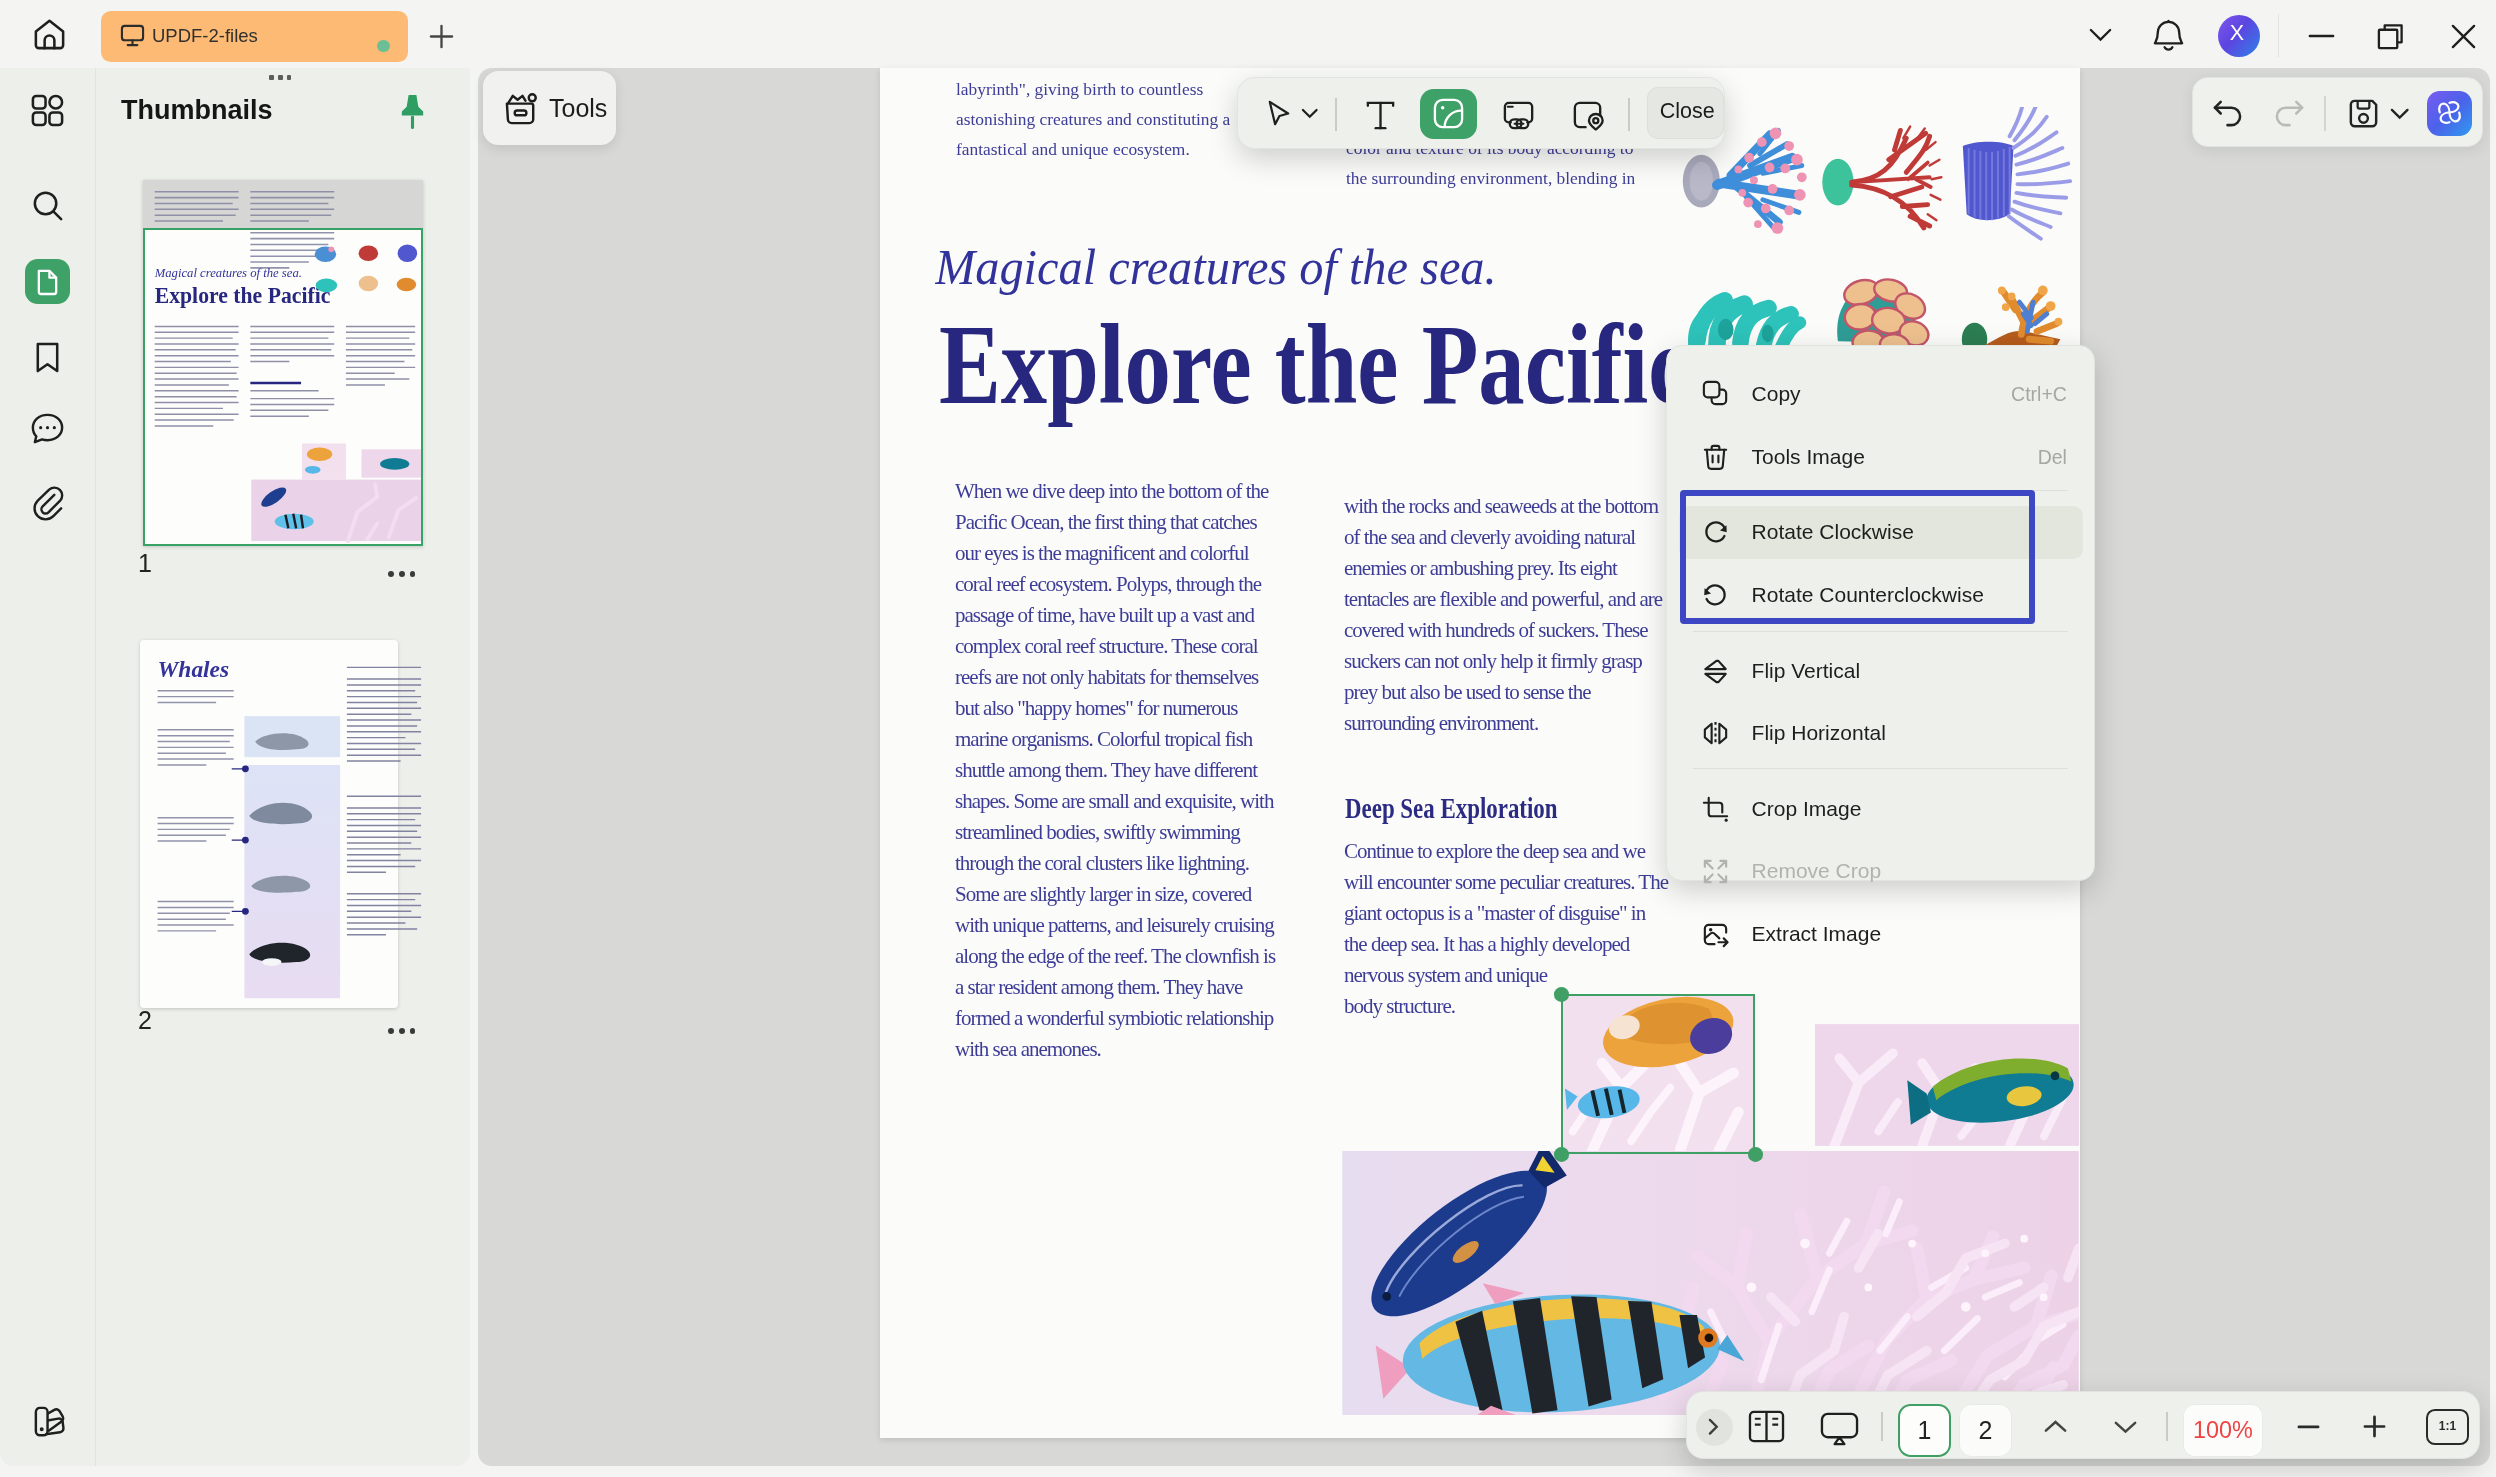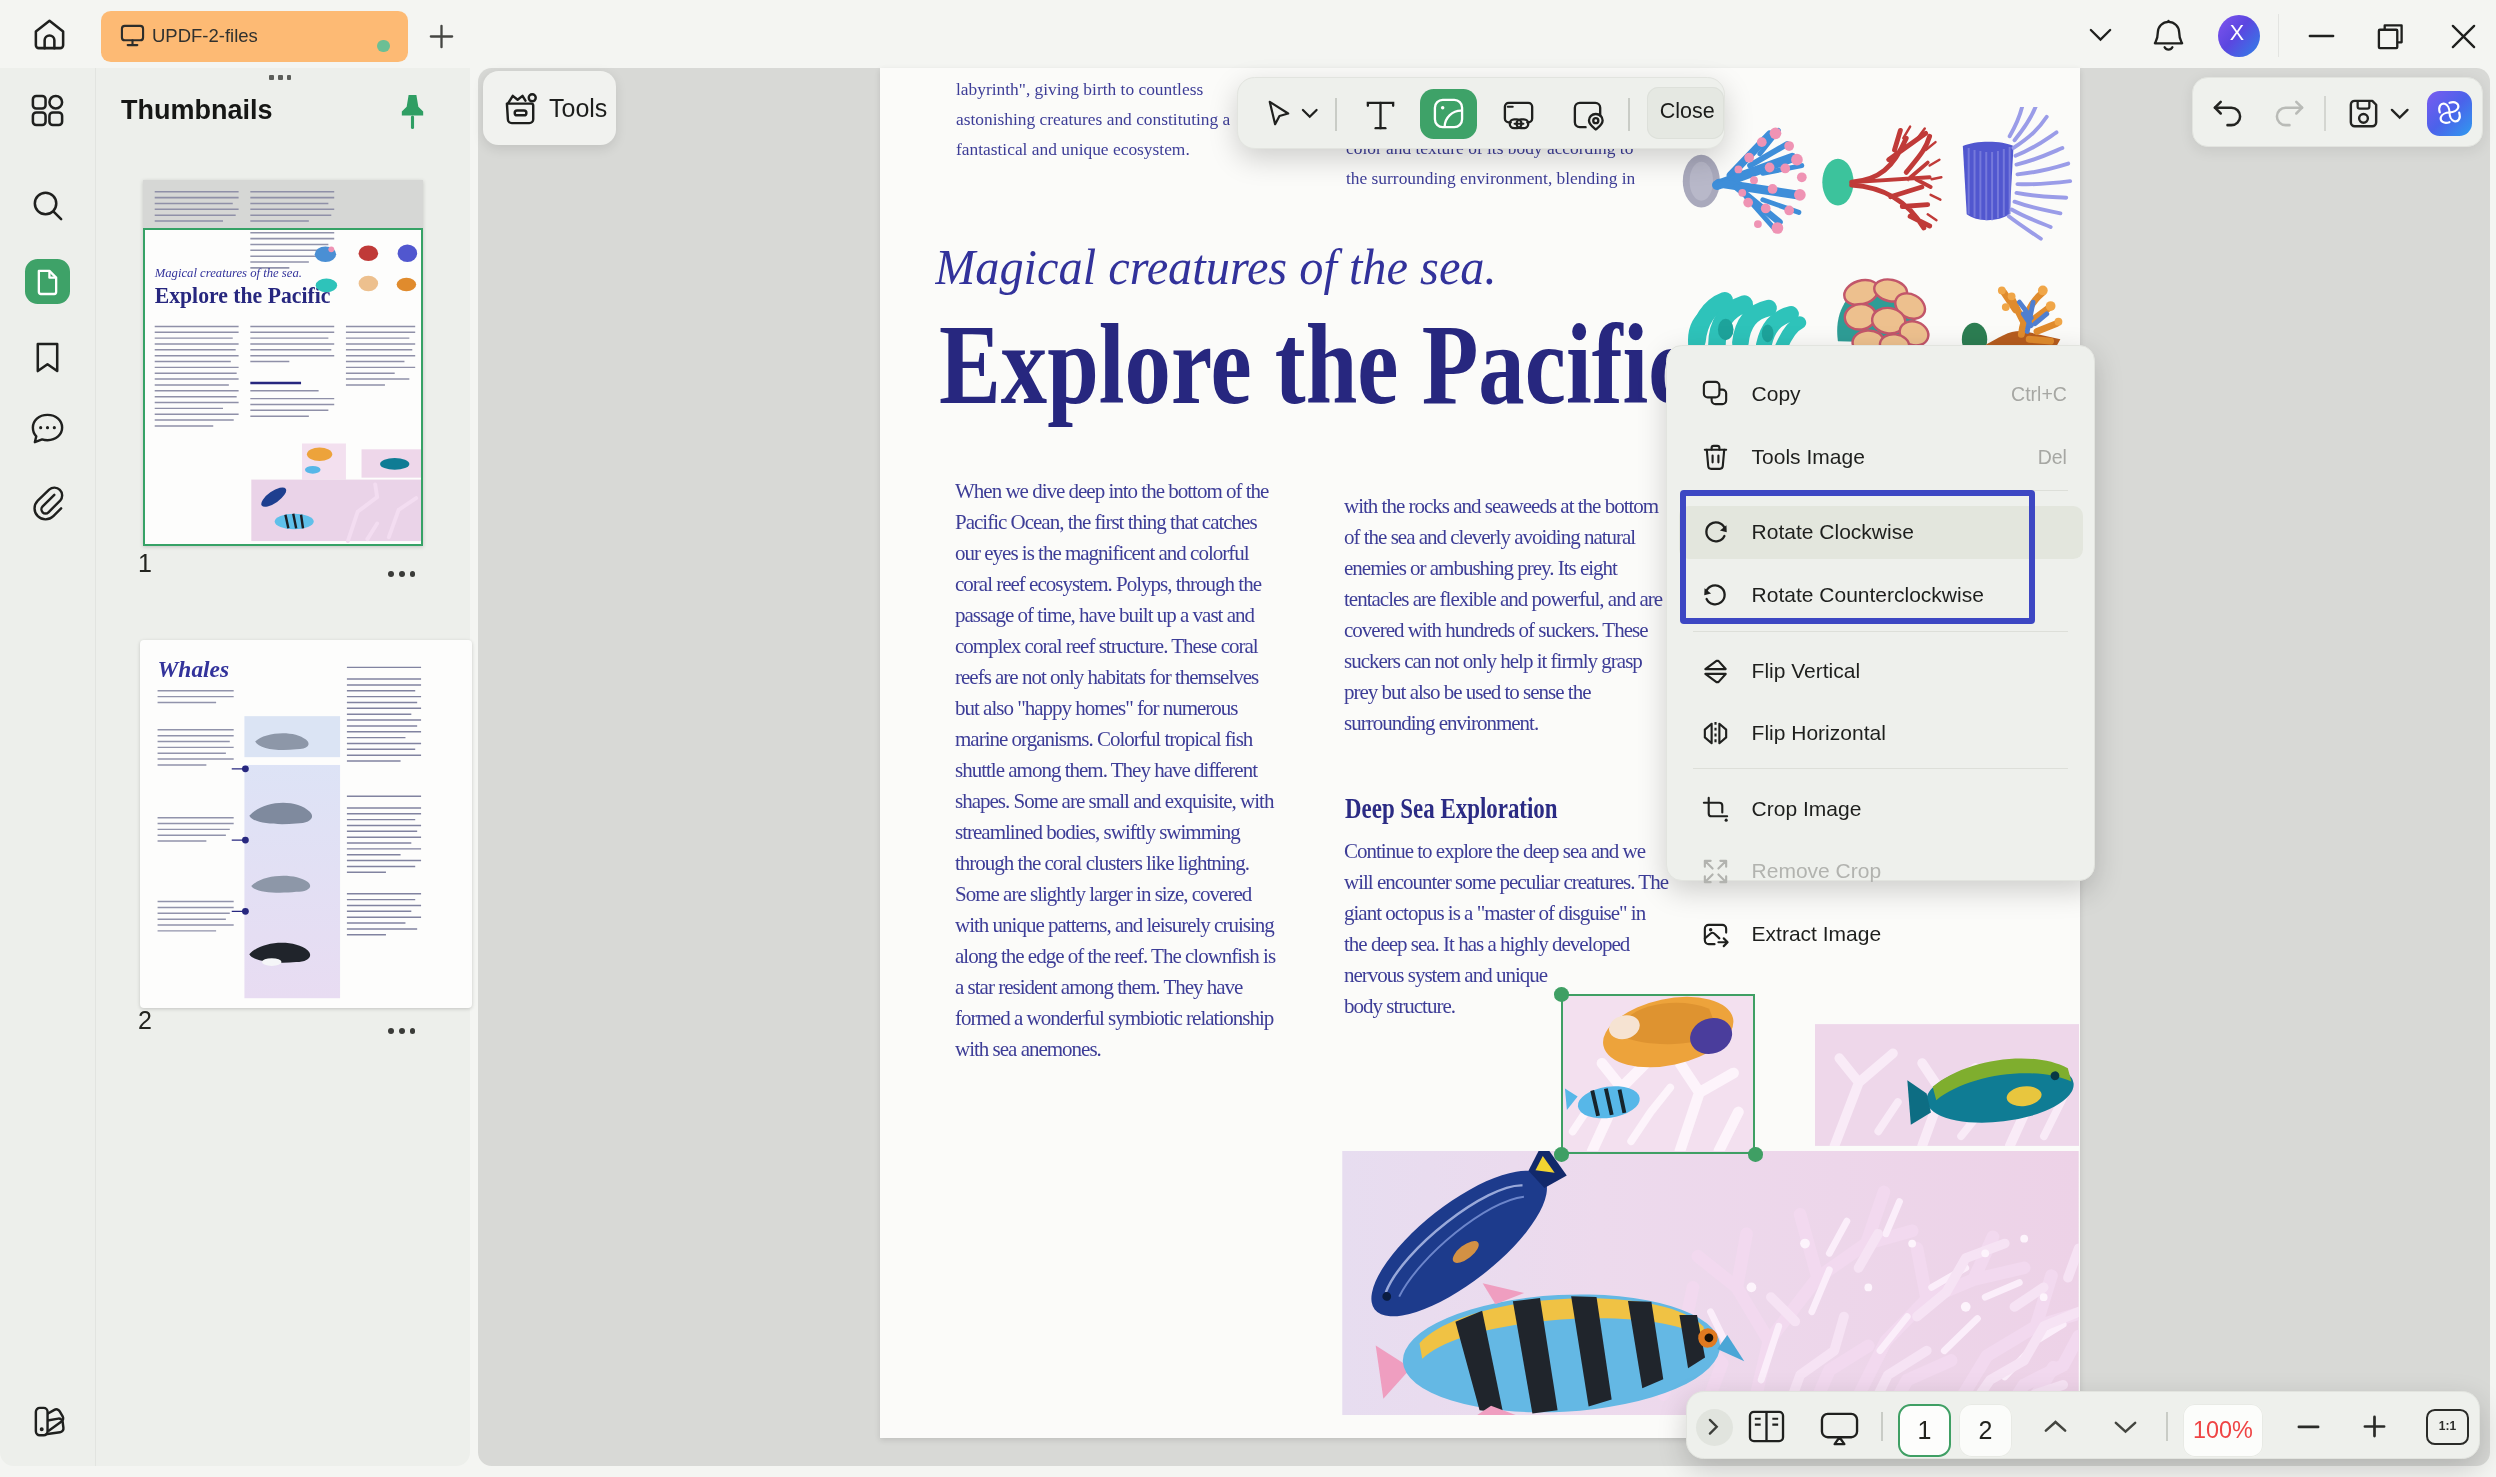"Whales" div.abs { width: 332px -> 258px }
